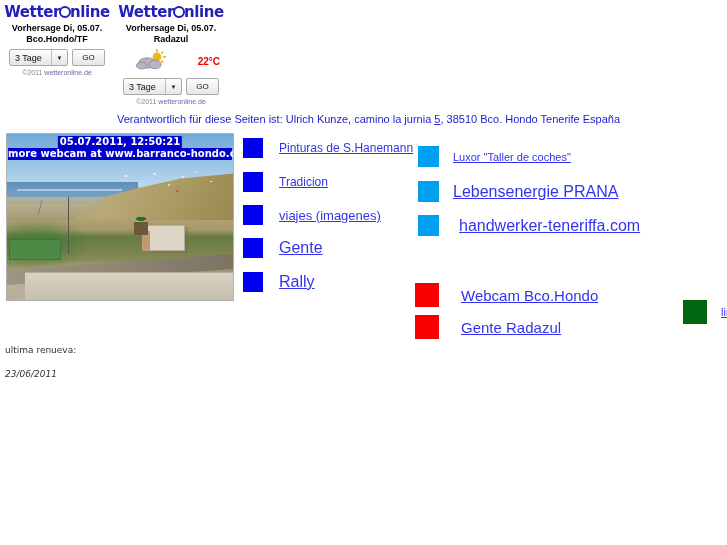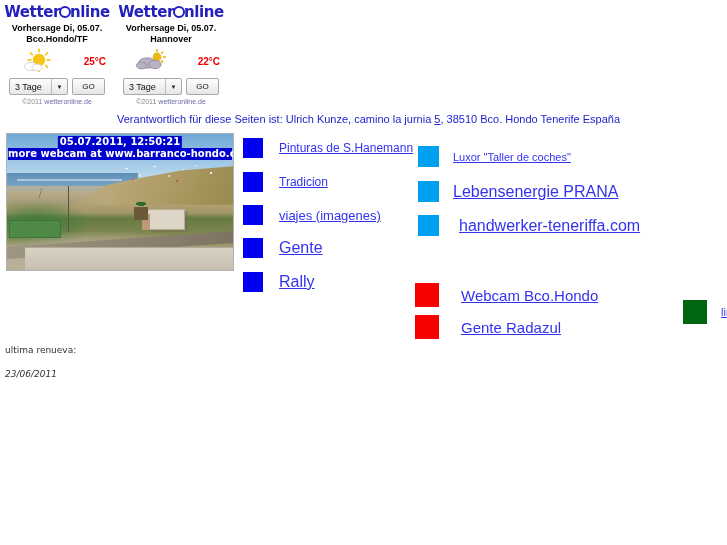"Hannover" div.wo-loc { text: Hannover -> Radazul }
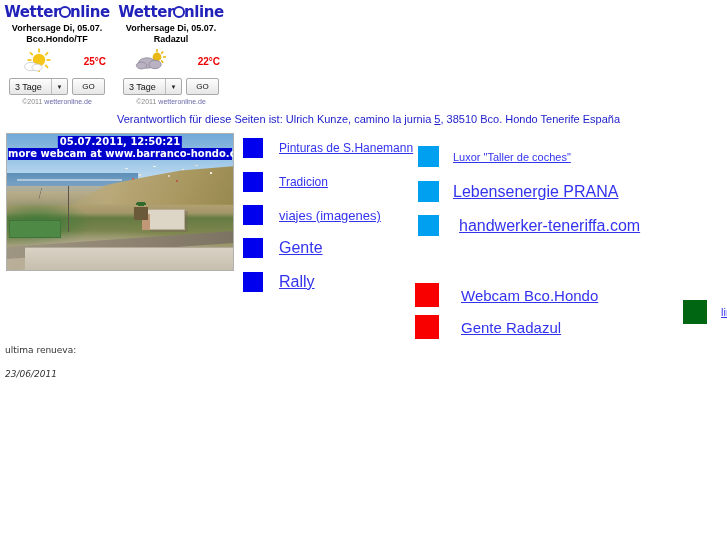"25°C" div.wo-cond { html: <div> <svg> <g> <circle></circle> <rect></rect> <rect></rect> <rect></rect> <rect></rect> <rect></rect> <rect></rect> <rect></rect> <rect></rect> </g> <g> <ellipse></ellipse> <ellipse></ellipse> </g> </svg> <span>25°C</span> </div> -> none }
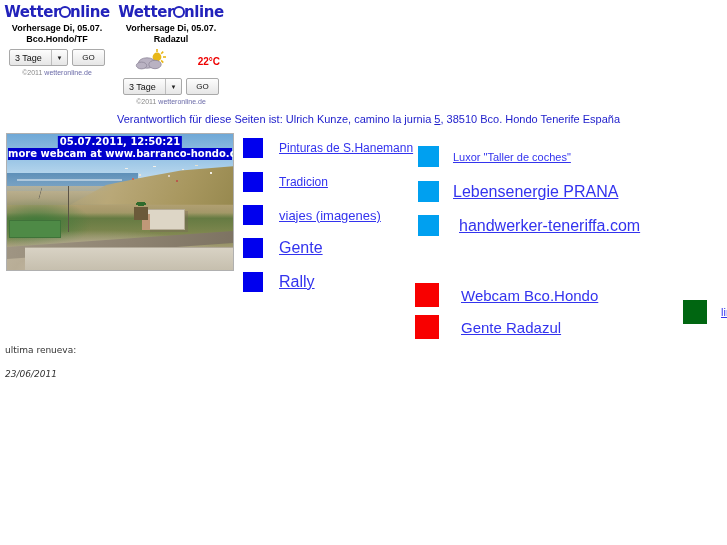"05.07.2011, 12:50:21" .webcam { height: 138px -> 168px }
